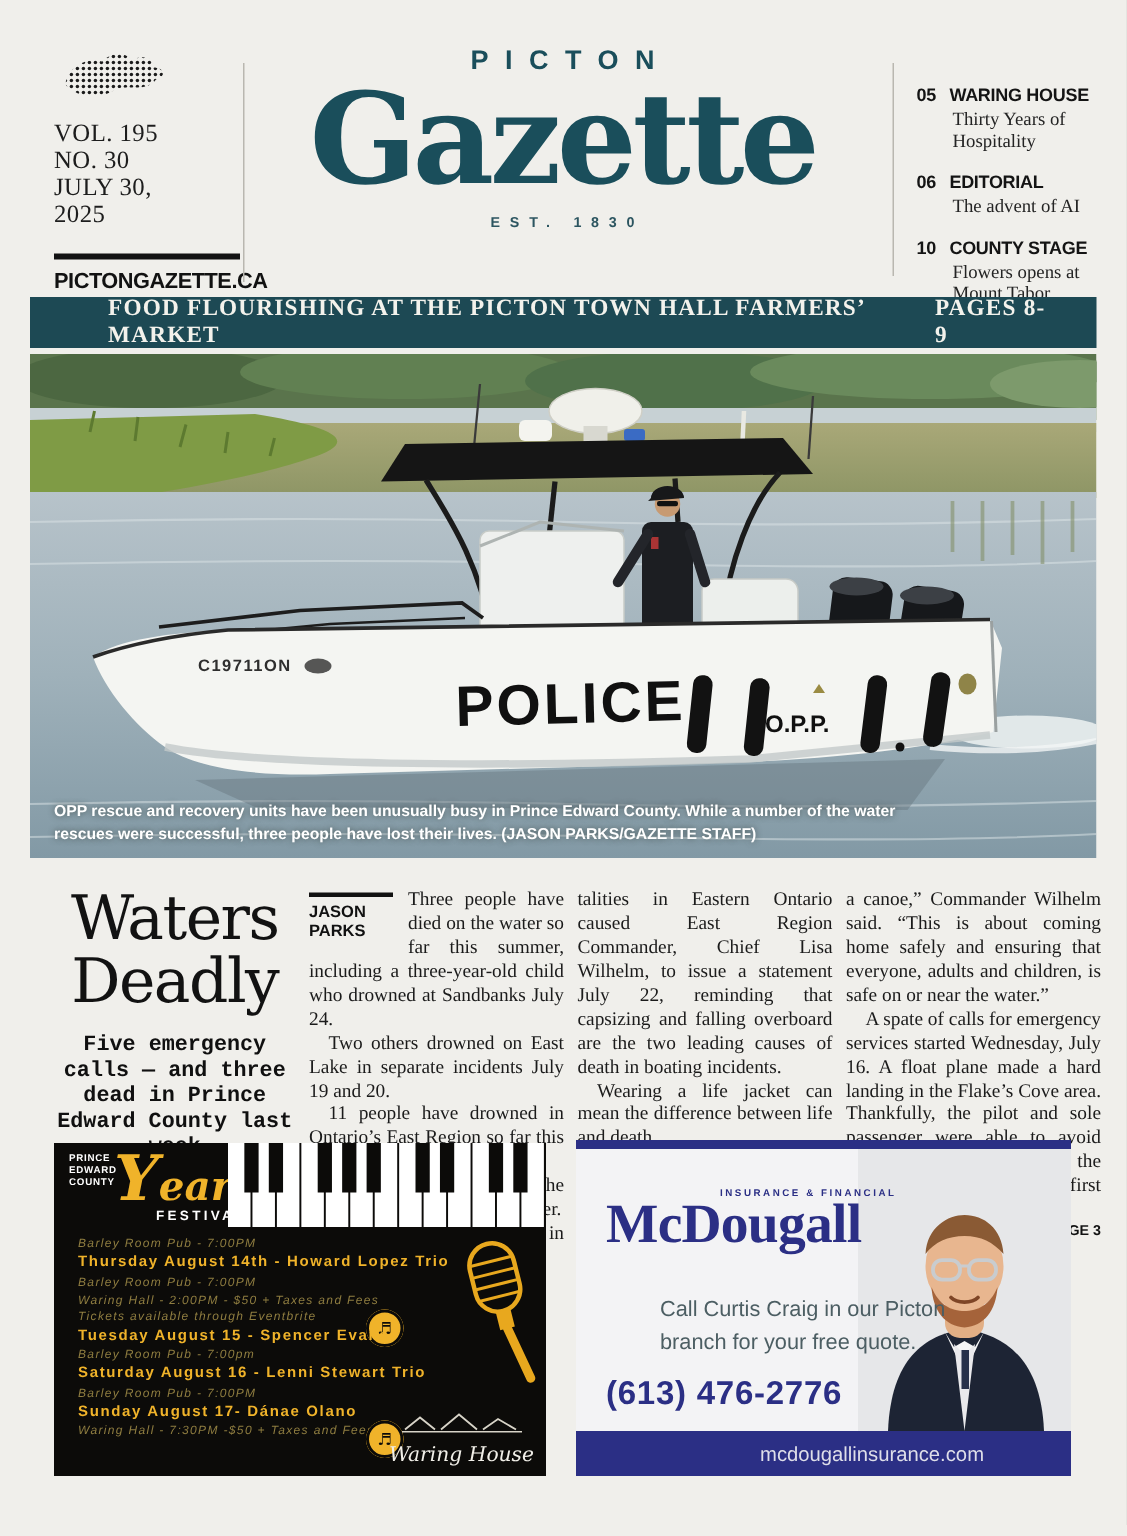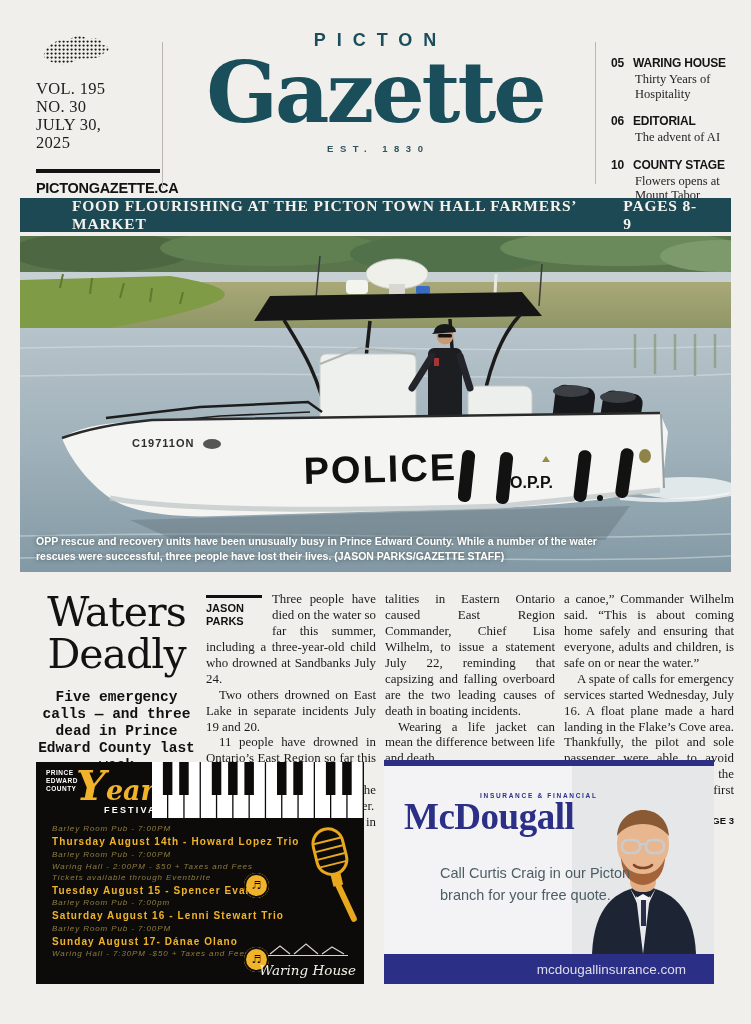"(613) 476-2776" div.mcd-phone { html: none -> <div>(613) 476-2776</div> }
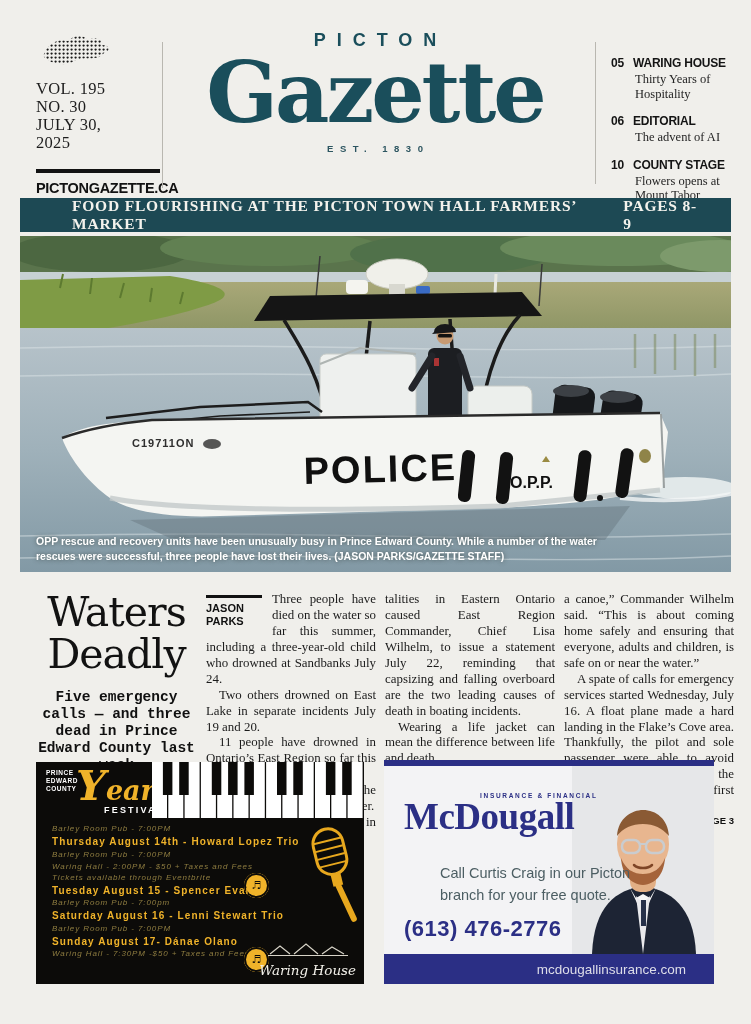"mcdougallinsurance.com" .mcd-bar { padding-right: 28px -> 58px }
